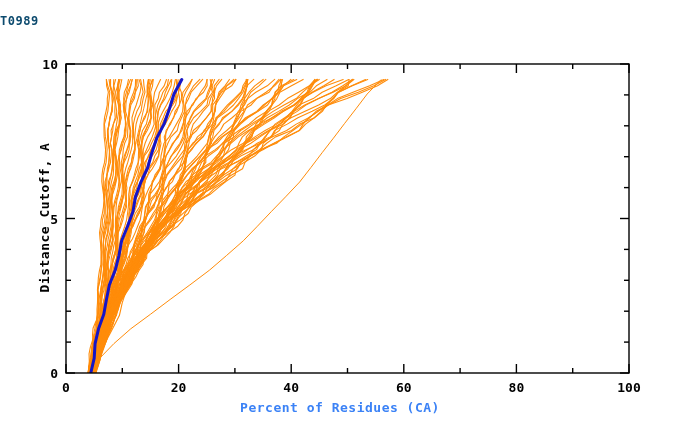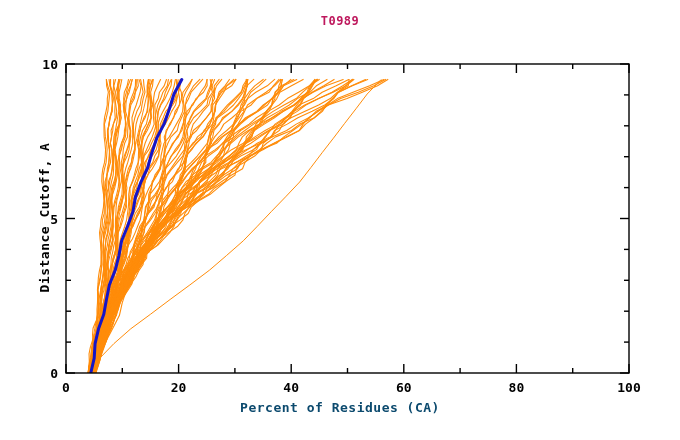"T0989" .title-text { color: #be185d -> #0c4a6e; text-align: center -> none }
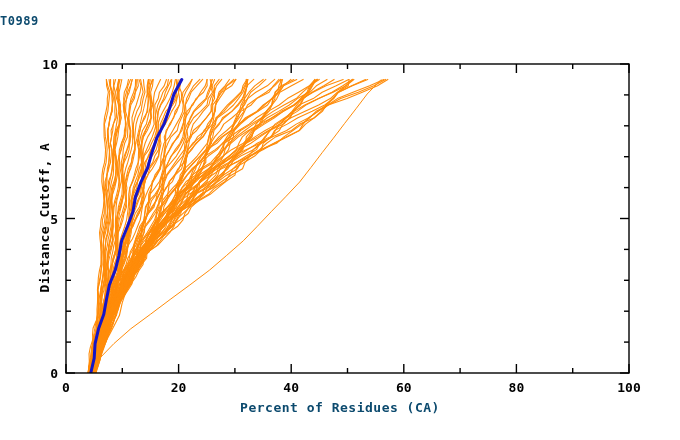"Percent of Residues (CA)" .xlabel-text { color: #0c4a6e -> #3b82f6 }
